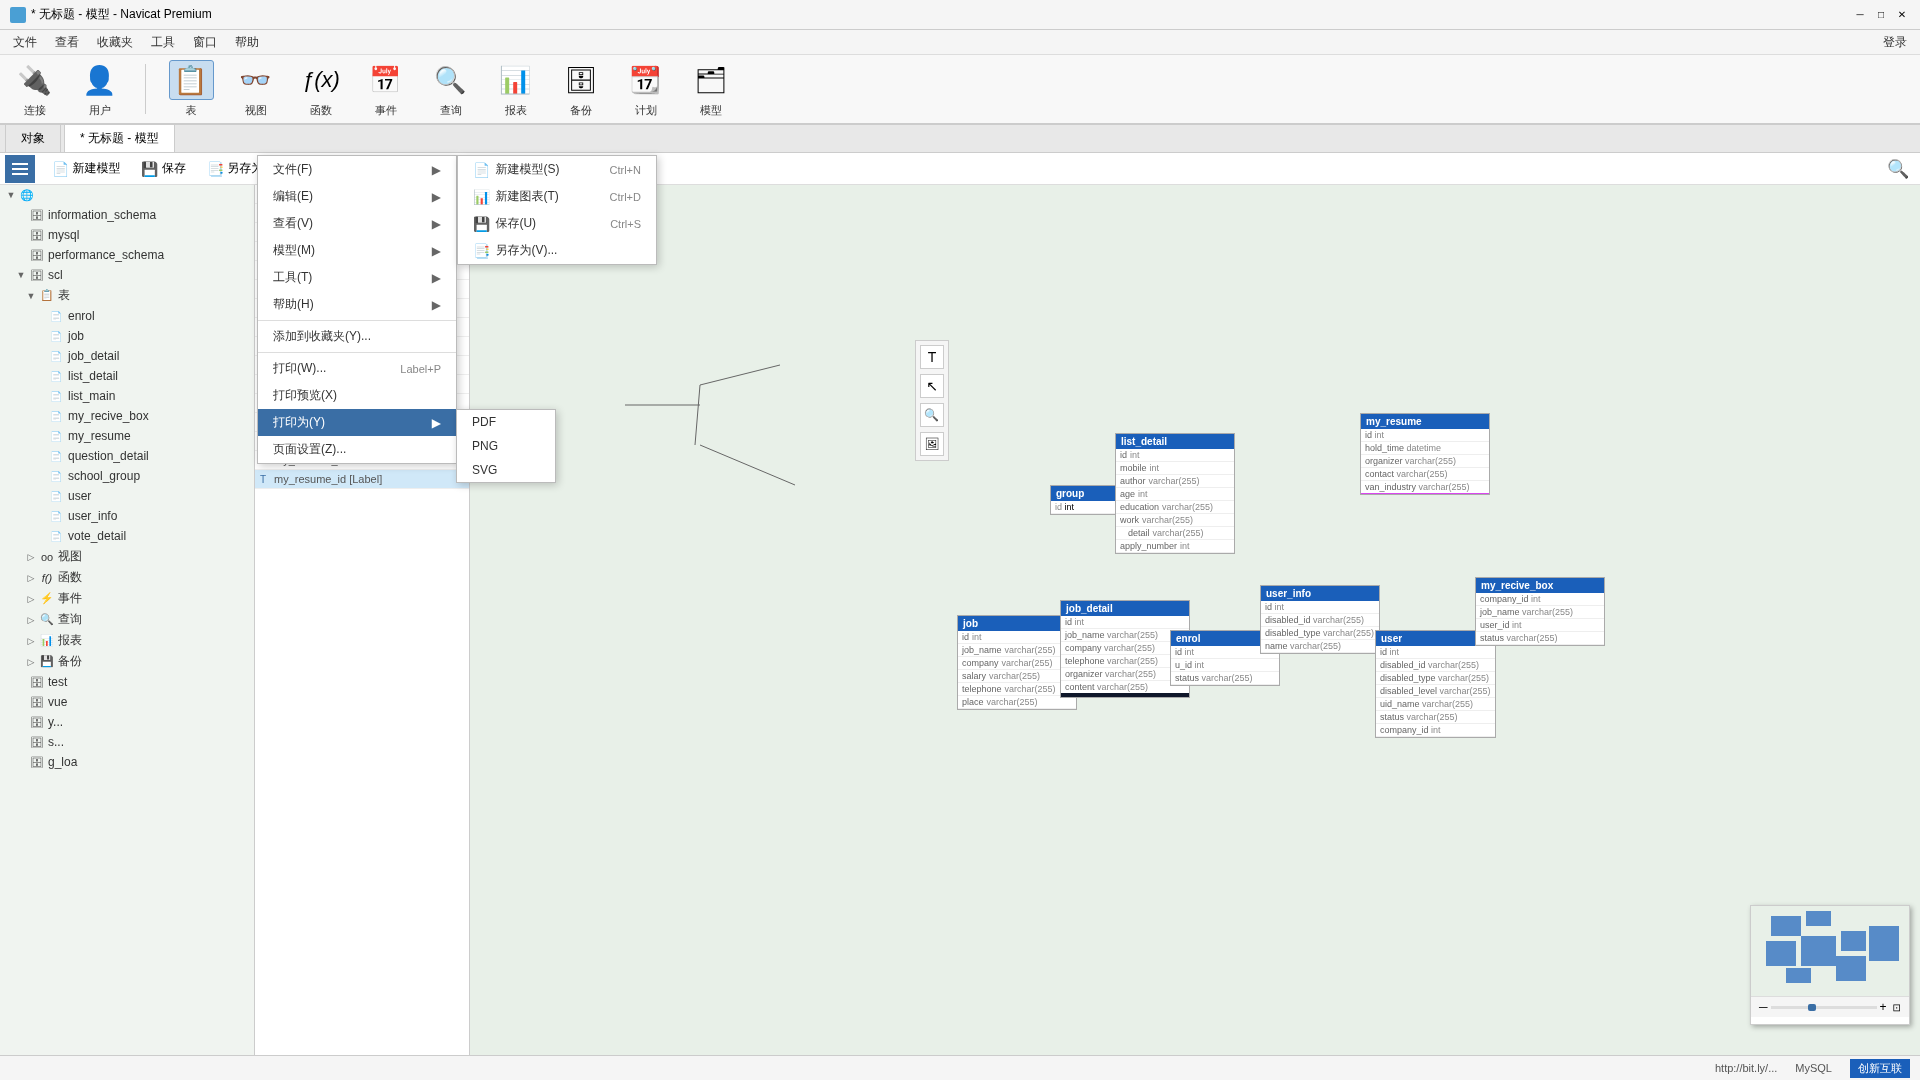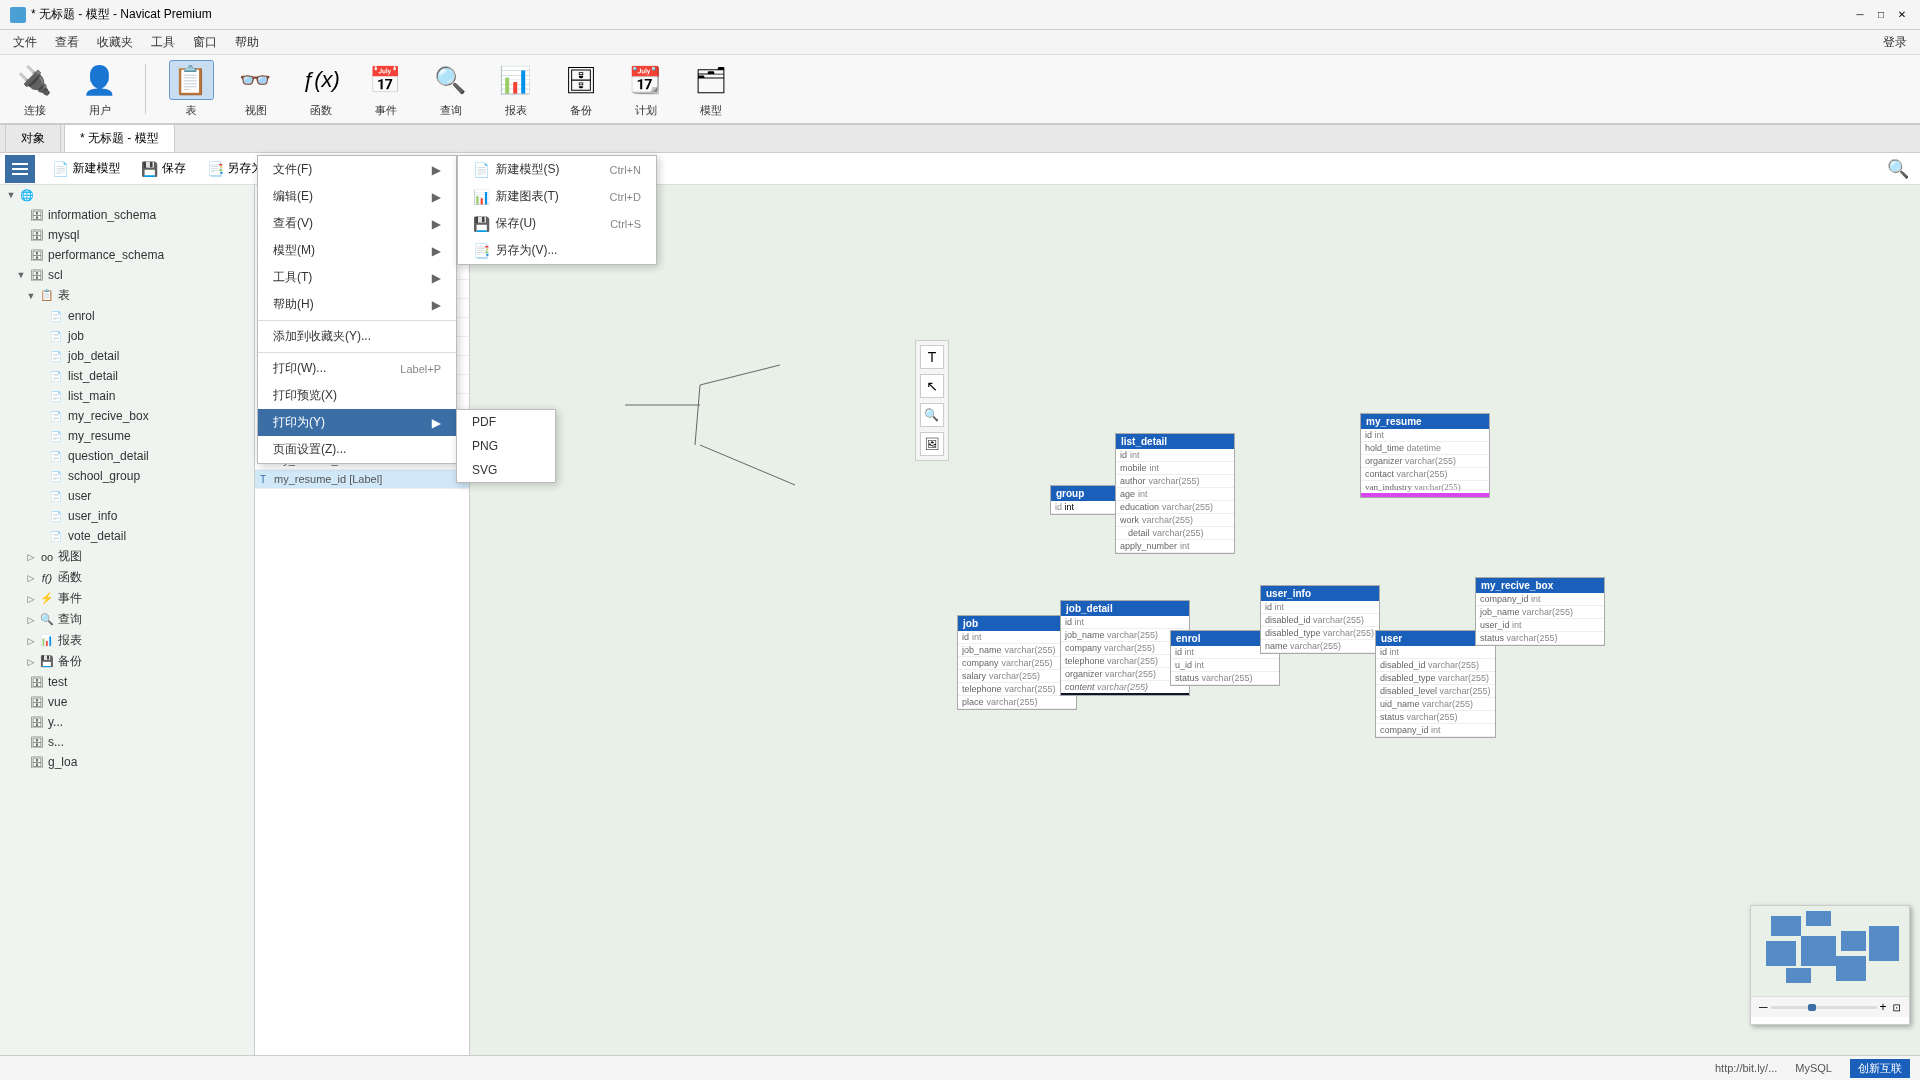"van_industry varchar(255)" div { border-bottom: 4px solid #d946ef -> 1px solid #d946ef; font-family: Liberation Serif, serif -> none }
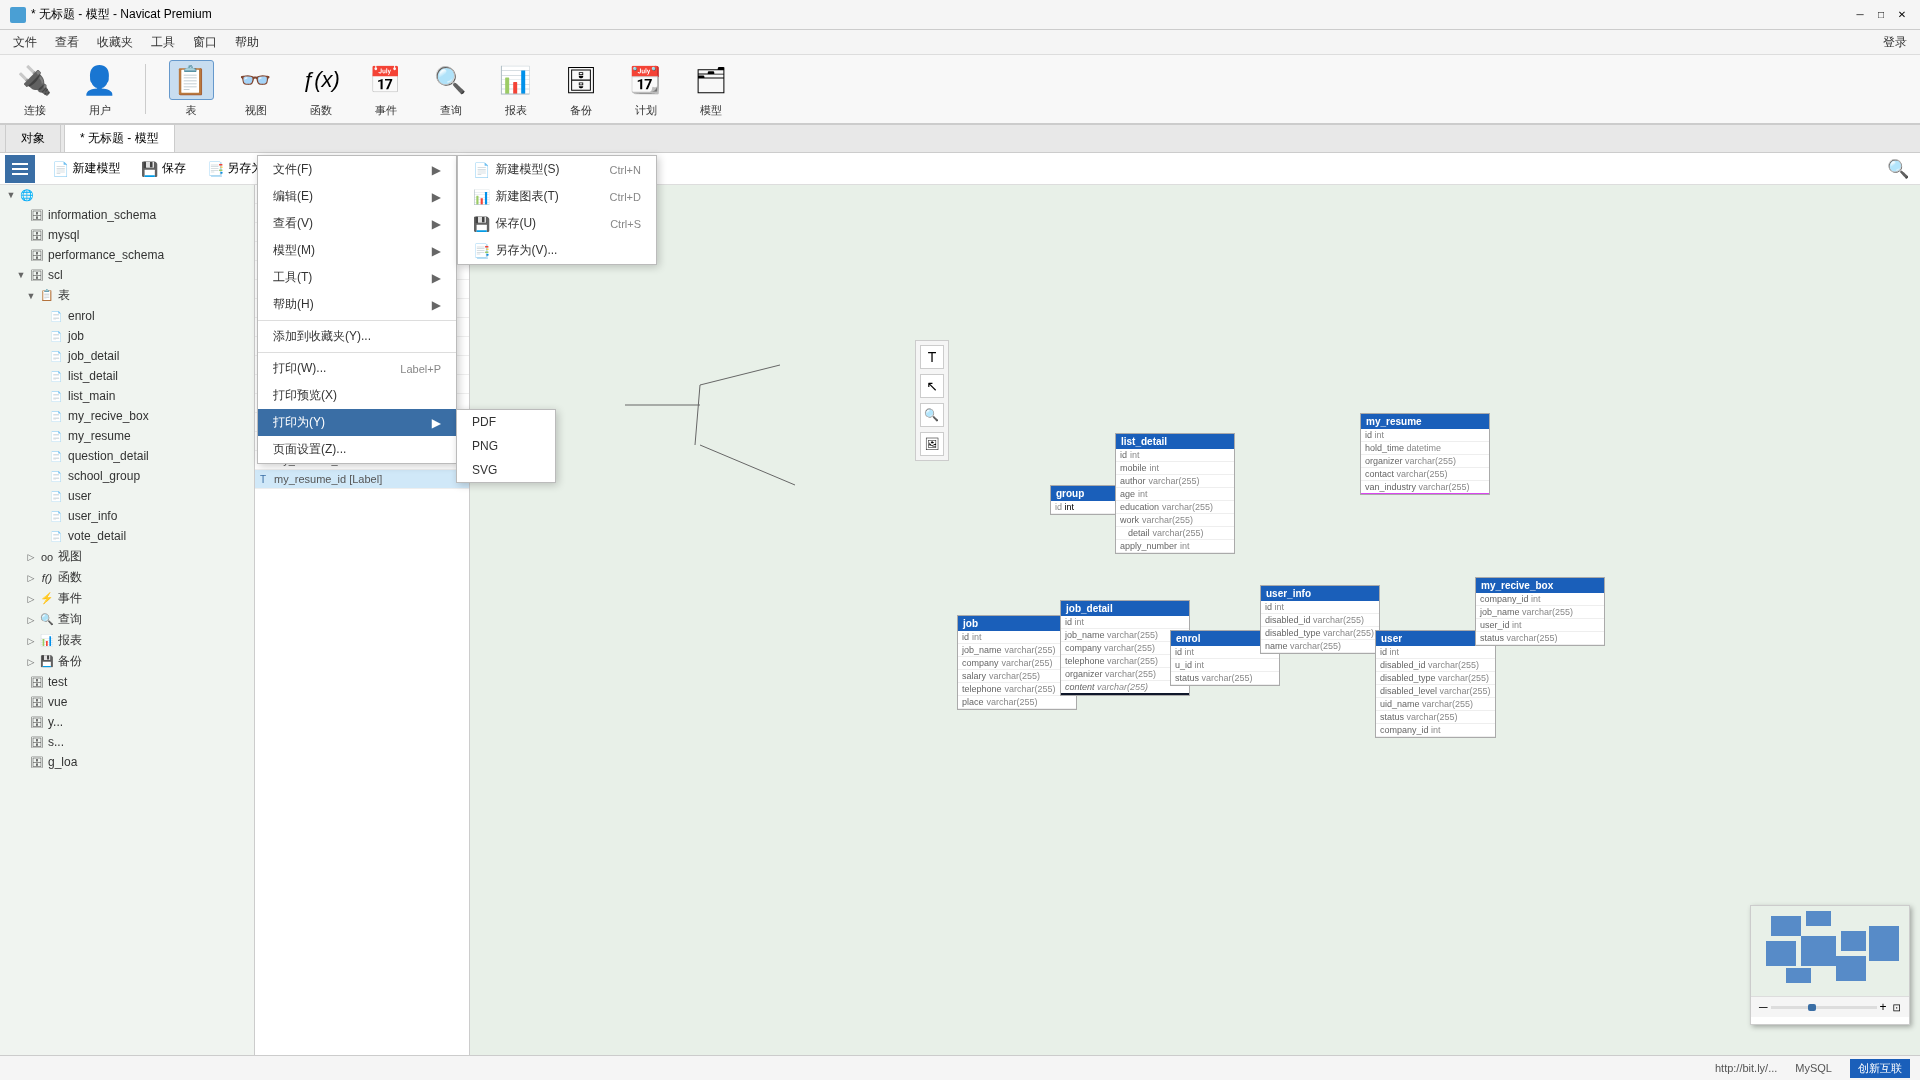"content varchar(255)" div { border-bottom: 2px solid #0f172a -> 4px solid #0f172a; font-style: italic -> none }
